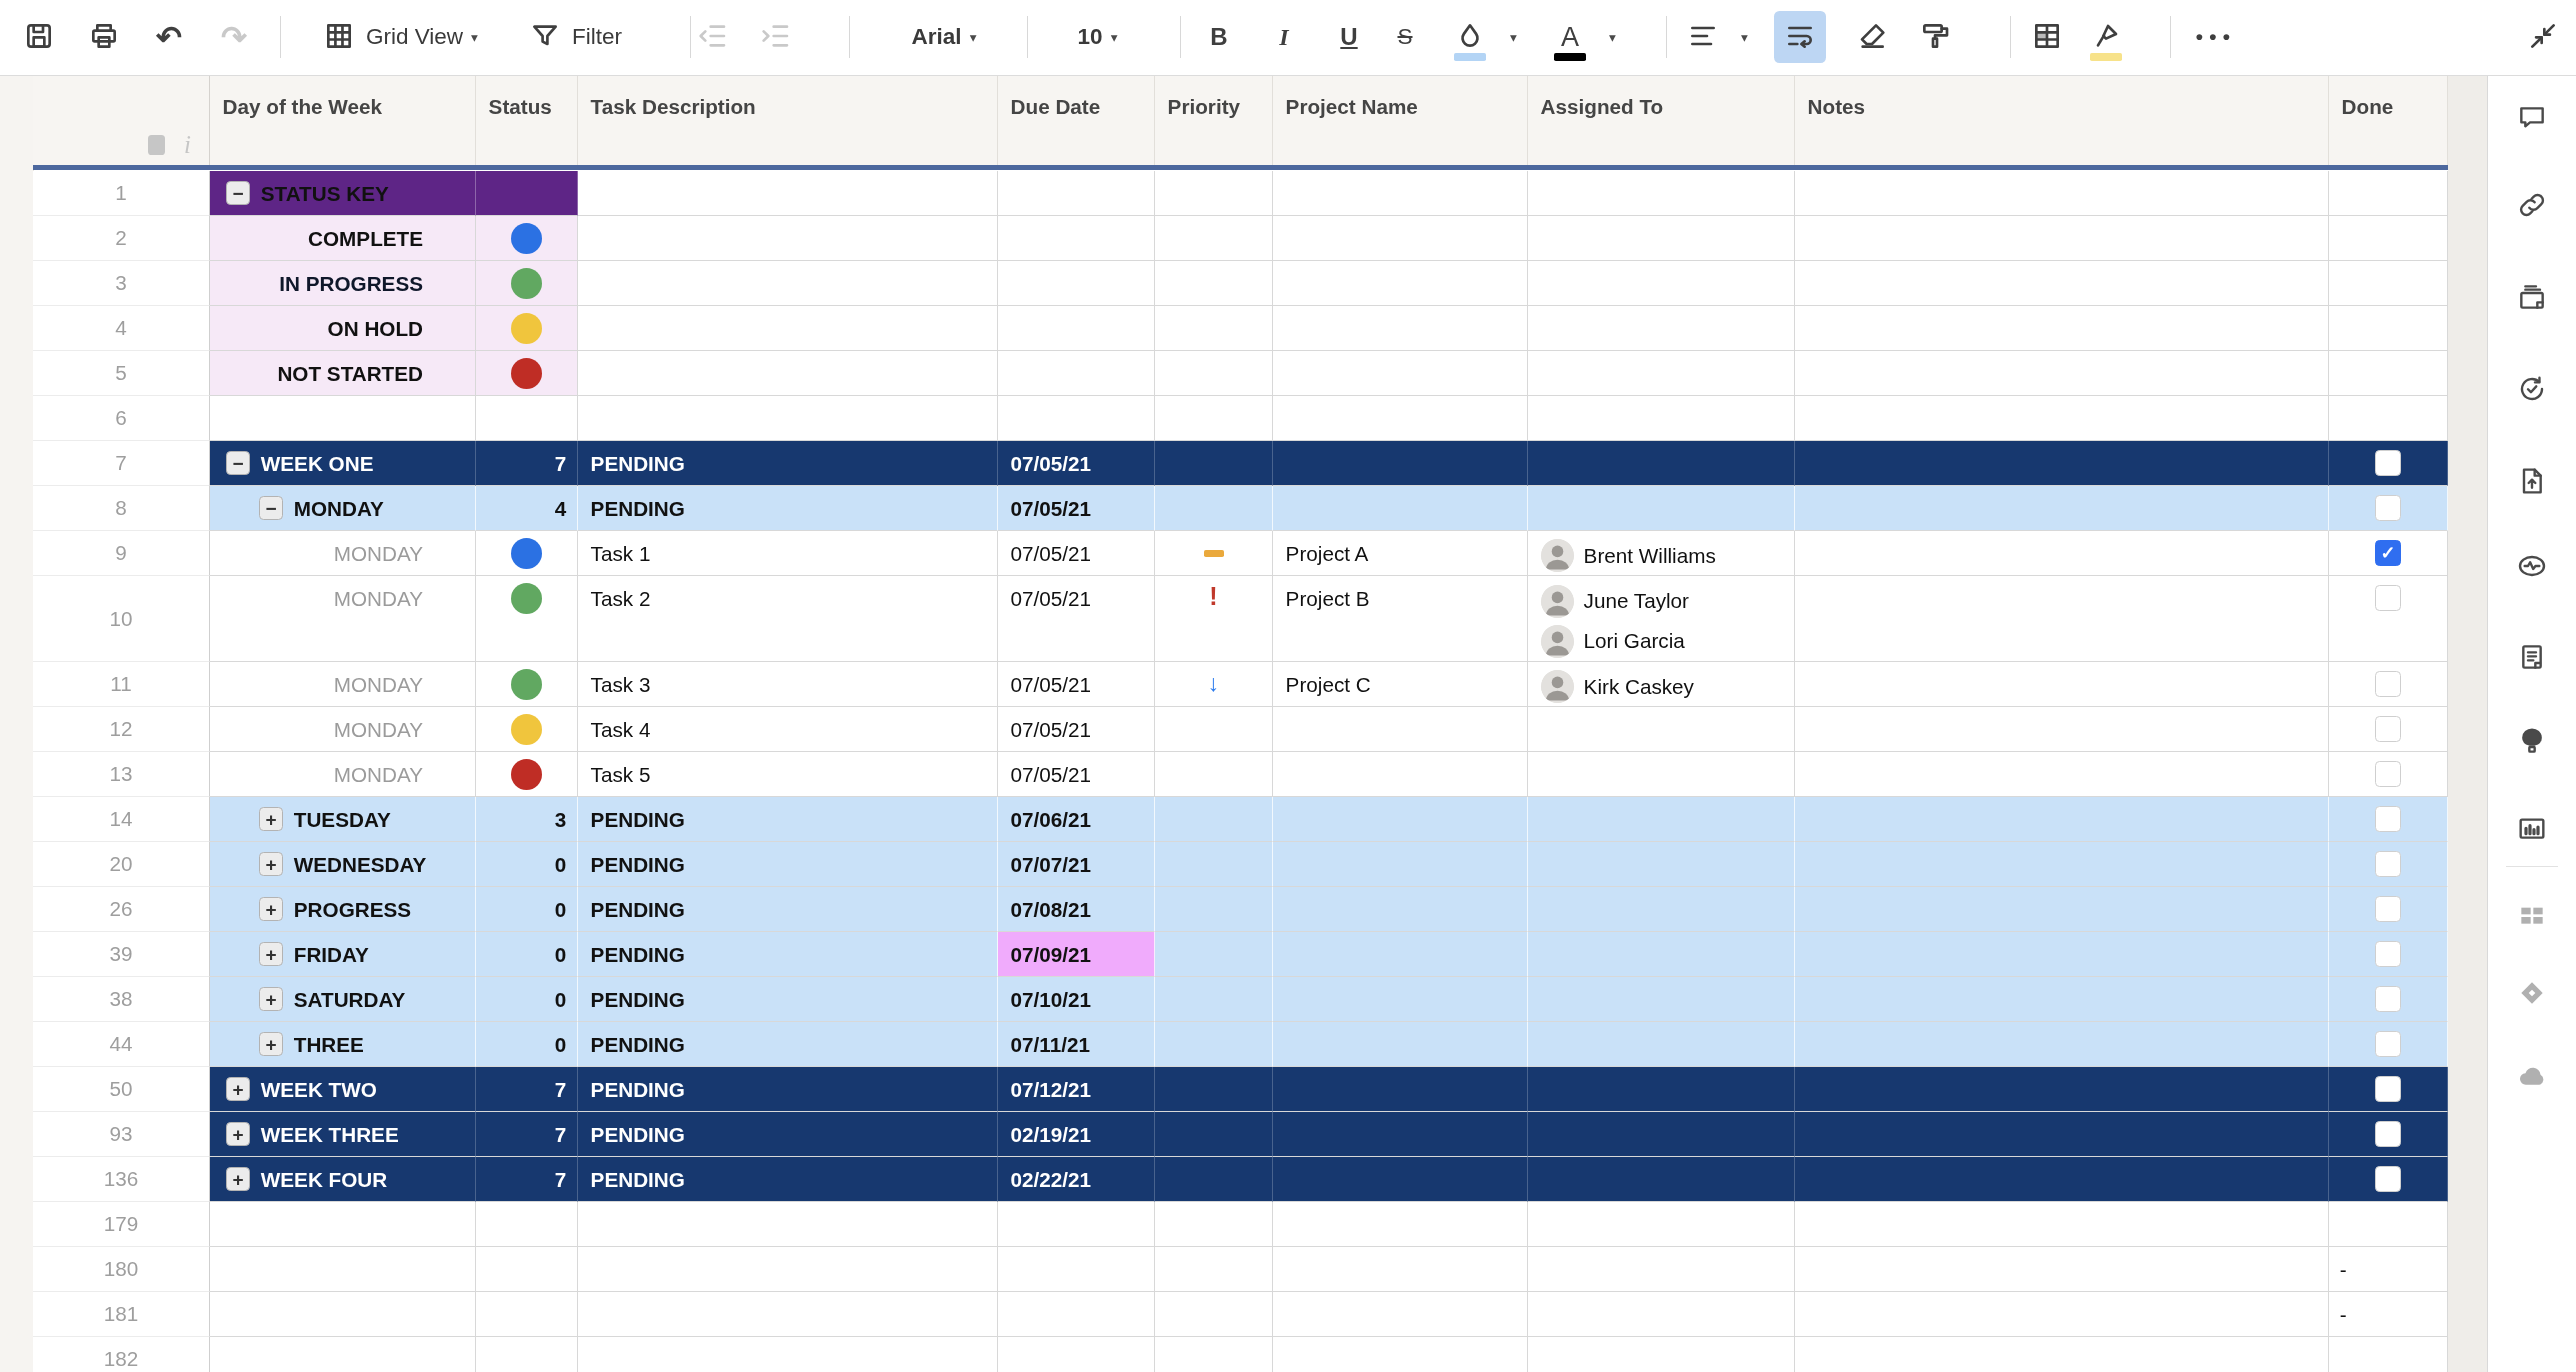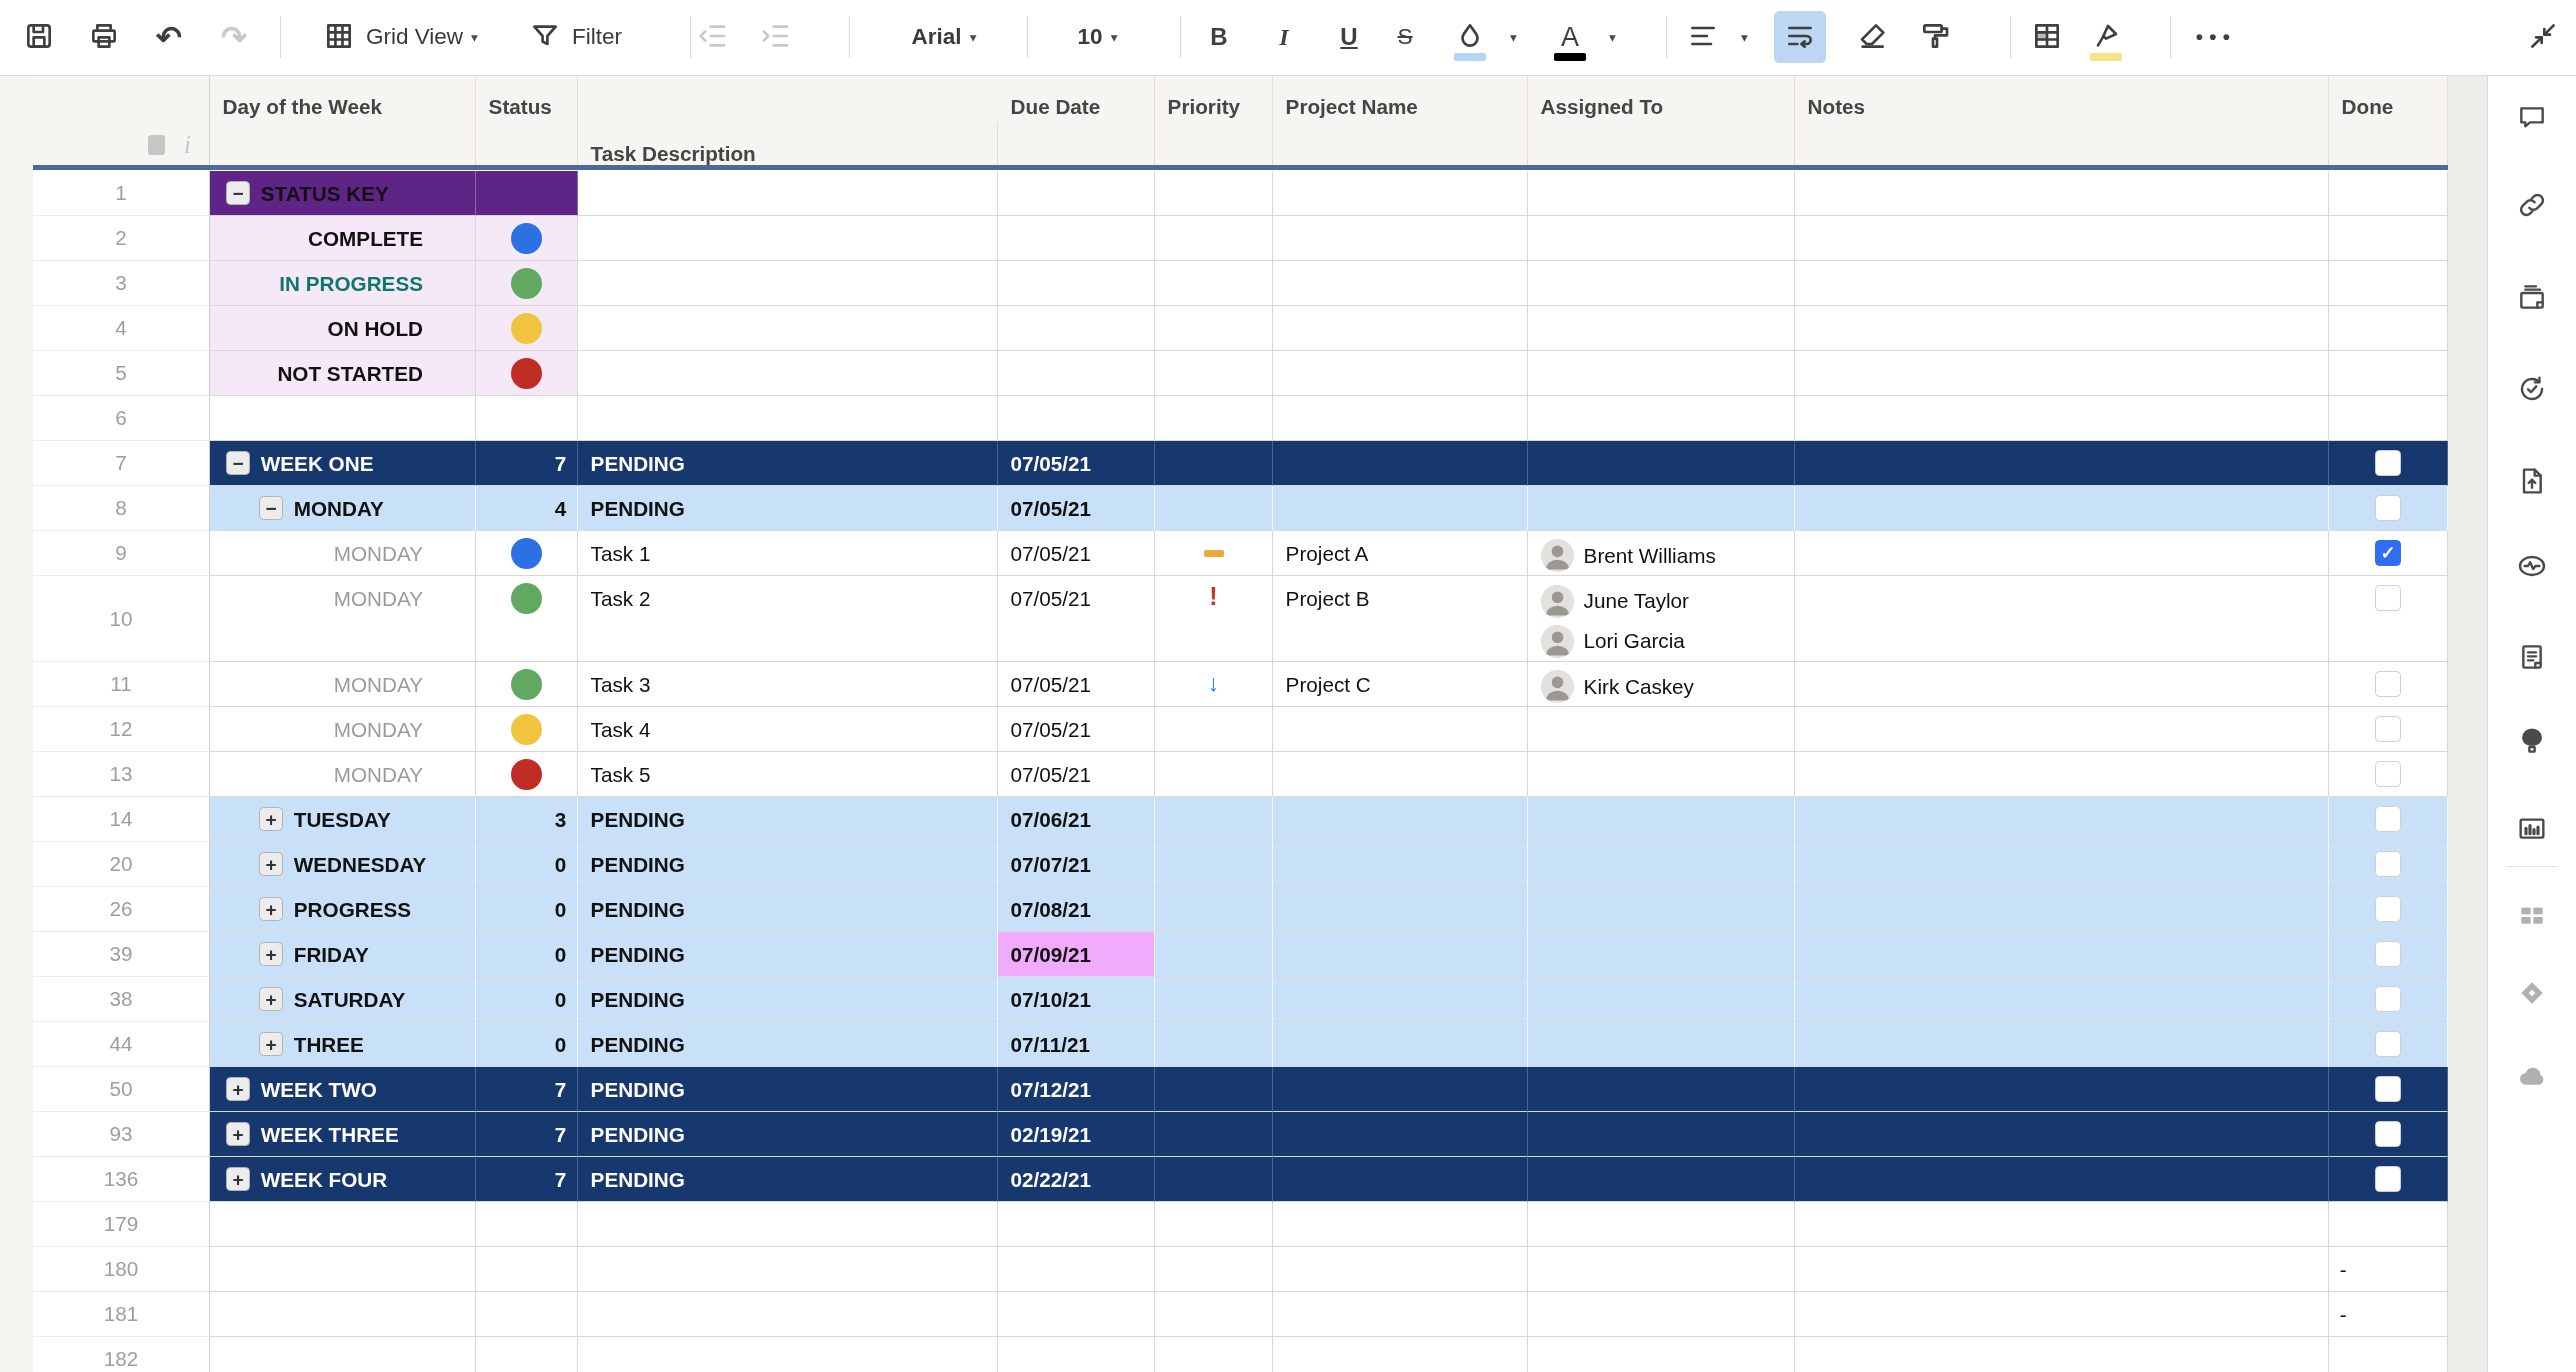"Task Description" div.col-head { margin-top: 47px -> none }
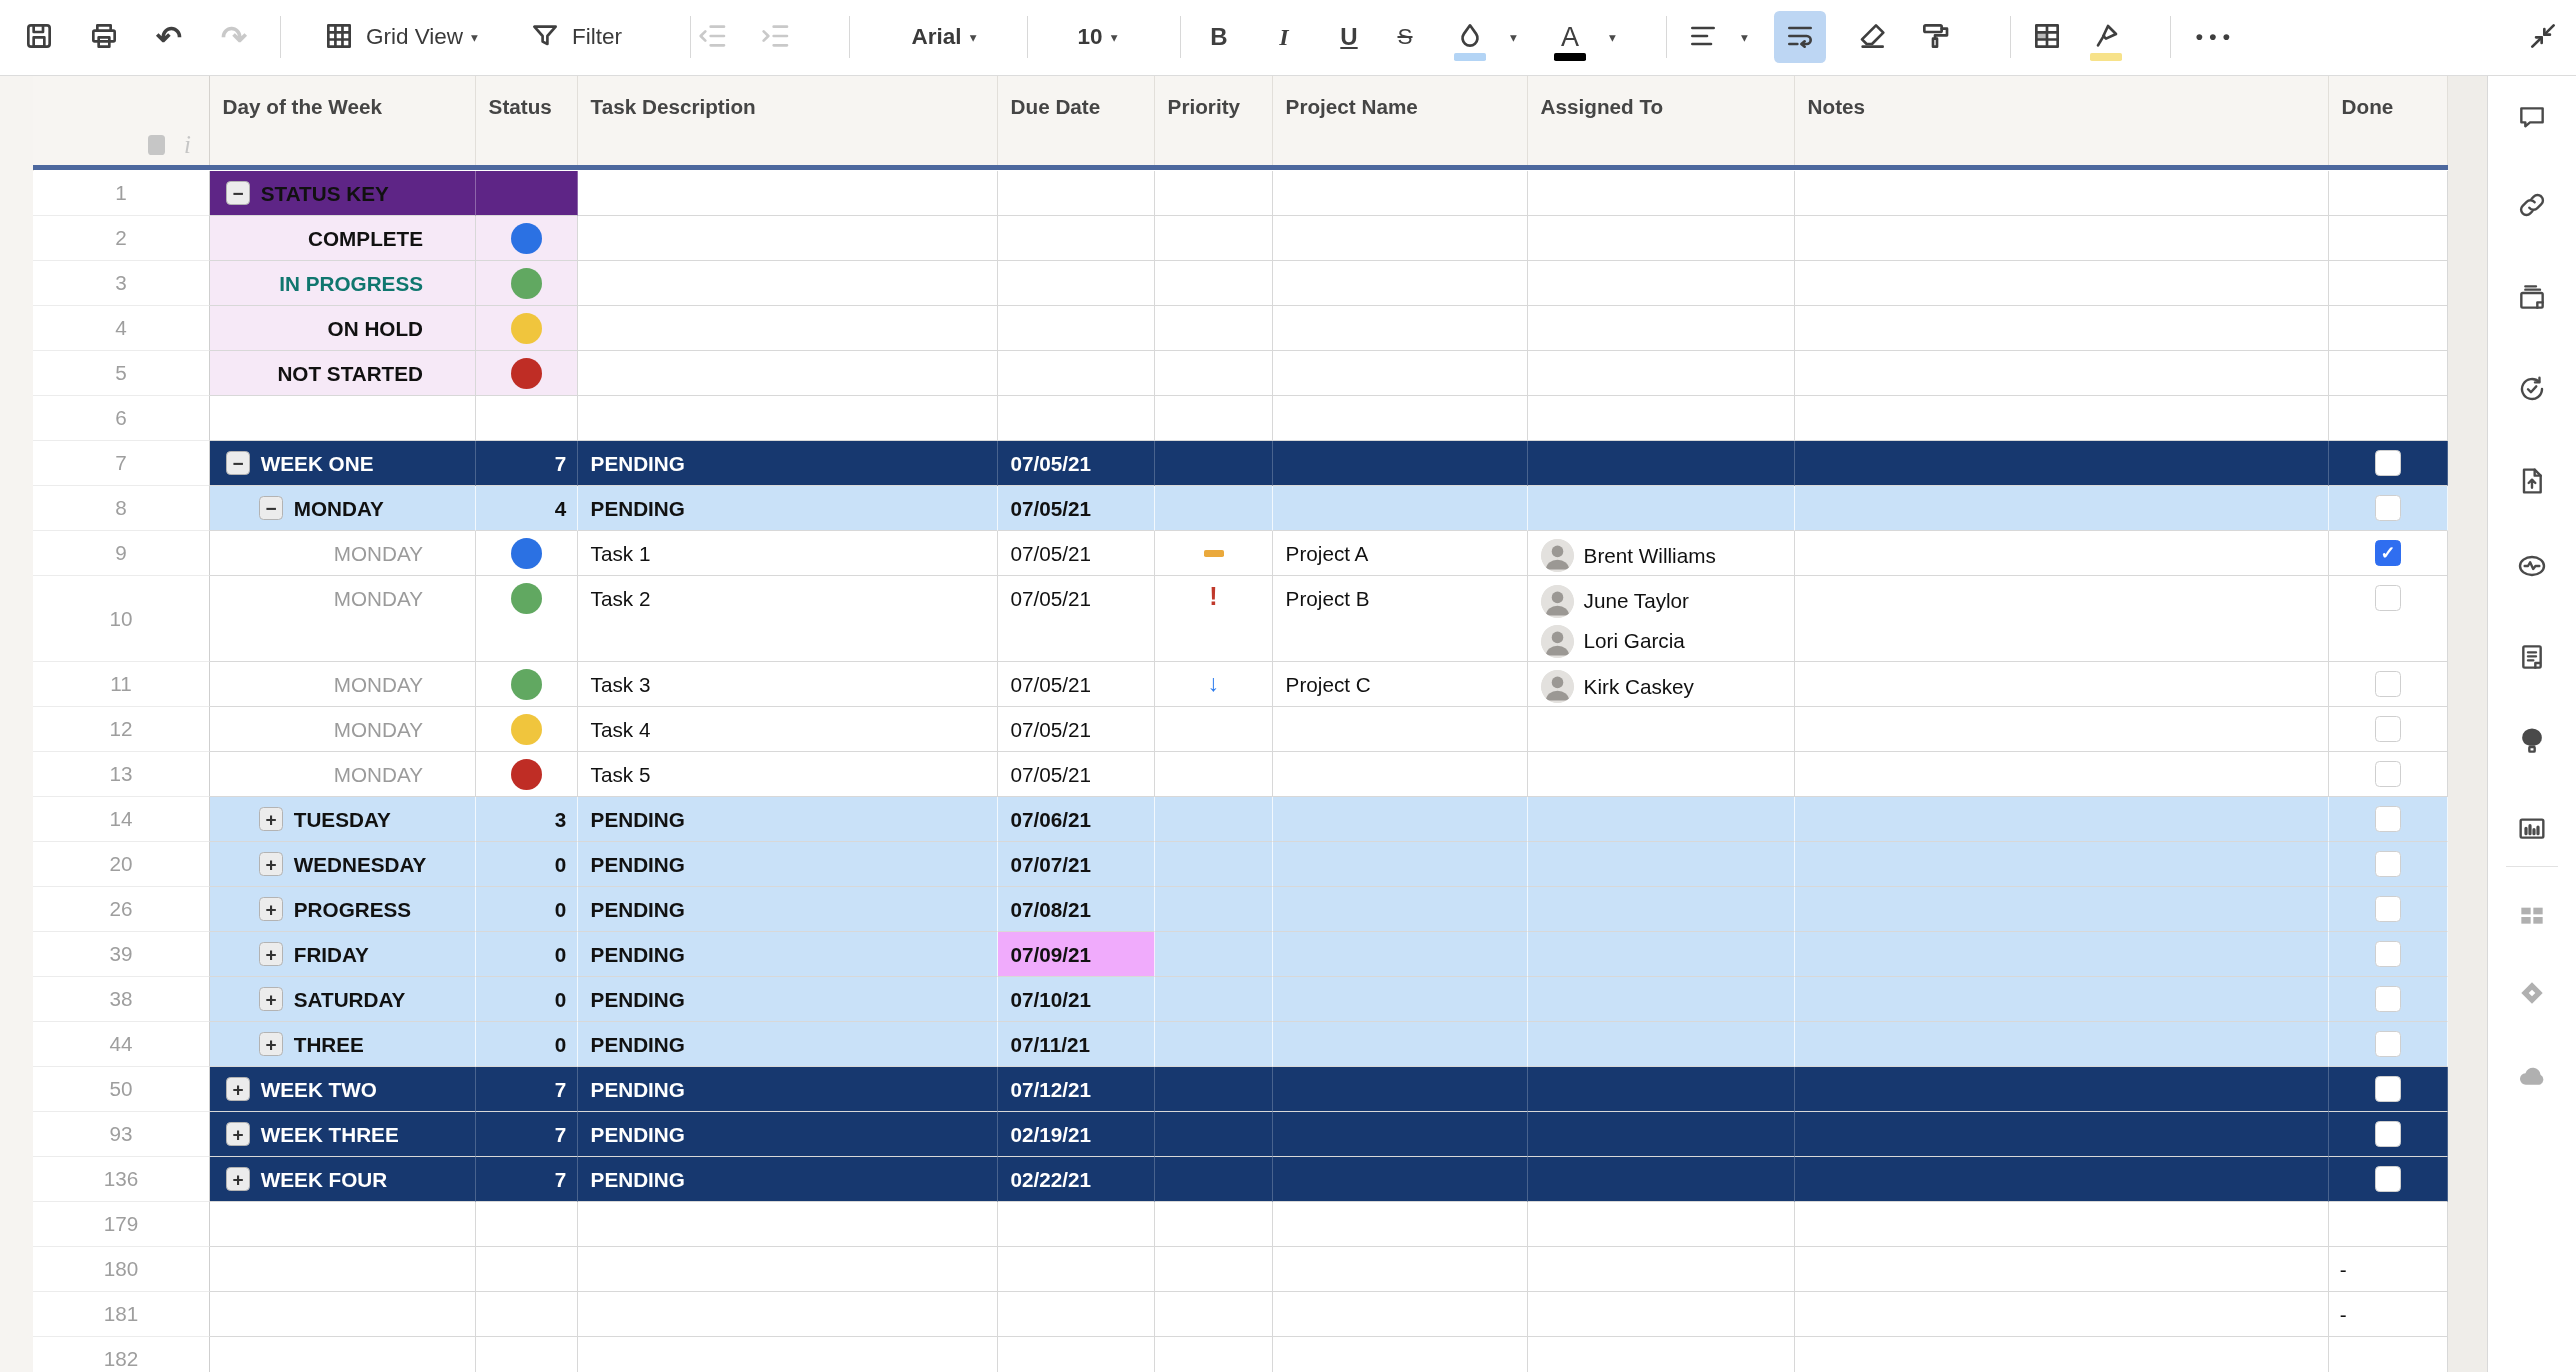"IN PROGRESS" span { color: #0f766e -> #0f172a }
